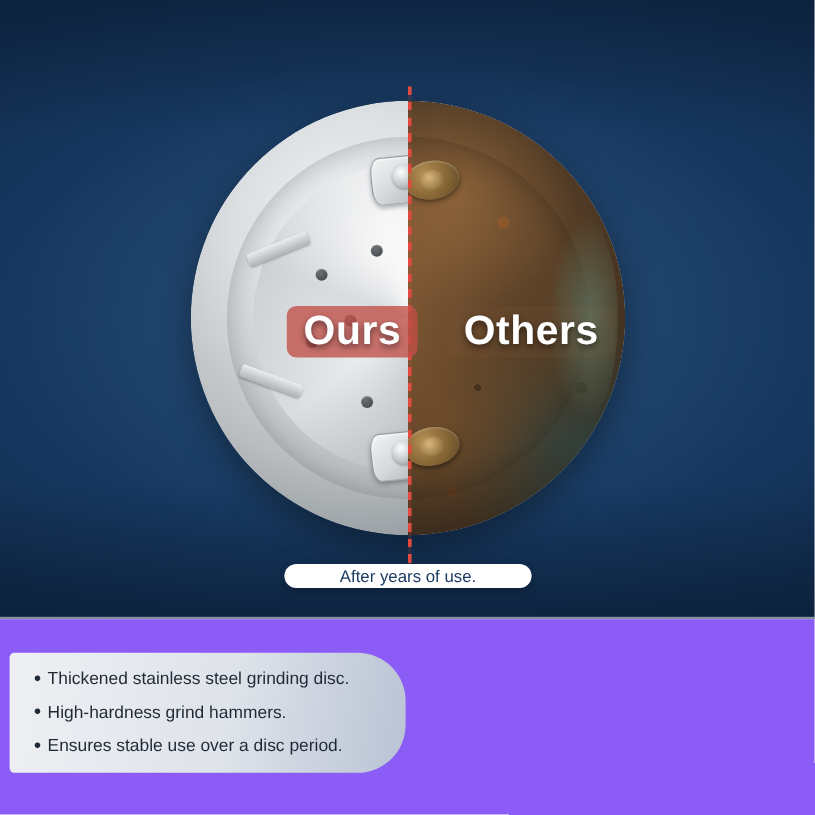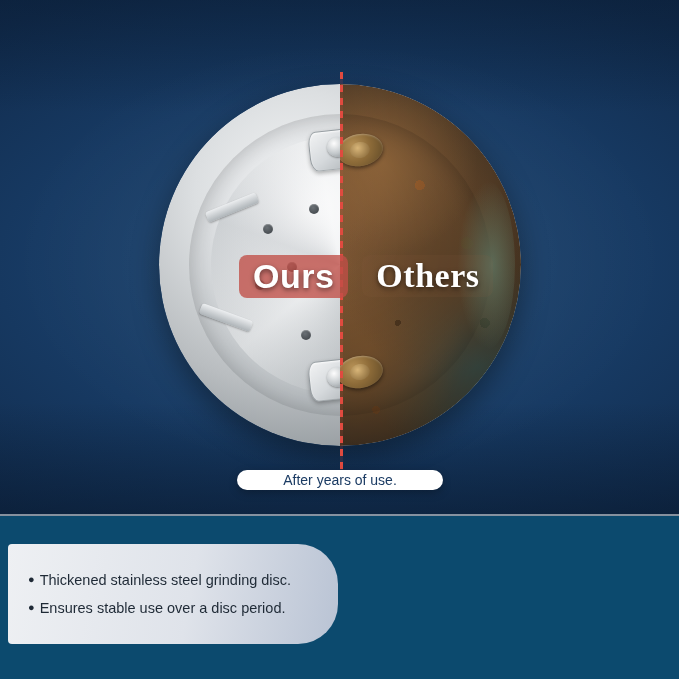"Others" .disc-tag.others { font-family: Liberation Serif, serif -> none; margin-left: 14px -> 24px }
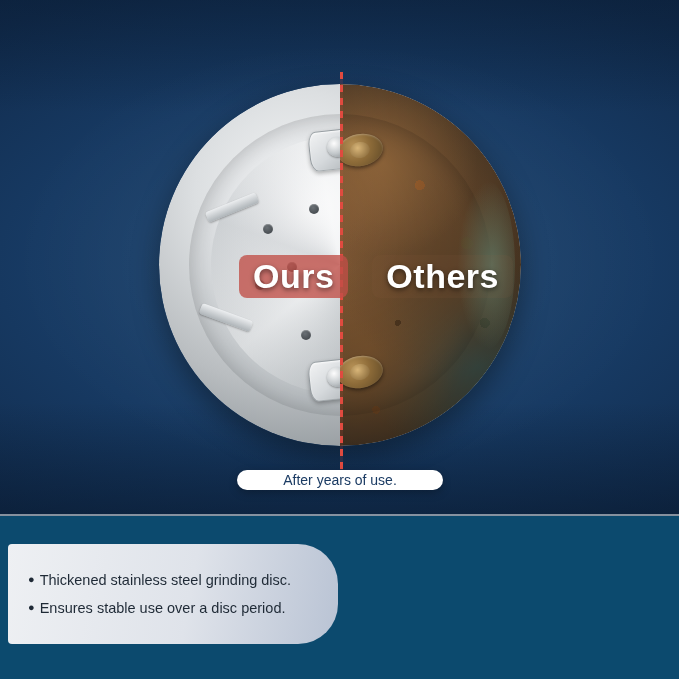"● Thickened stainless steel grinding" #bottom-panel { background: #0c4a6e -> #8b5cf6 }
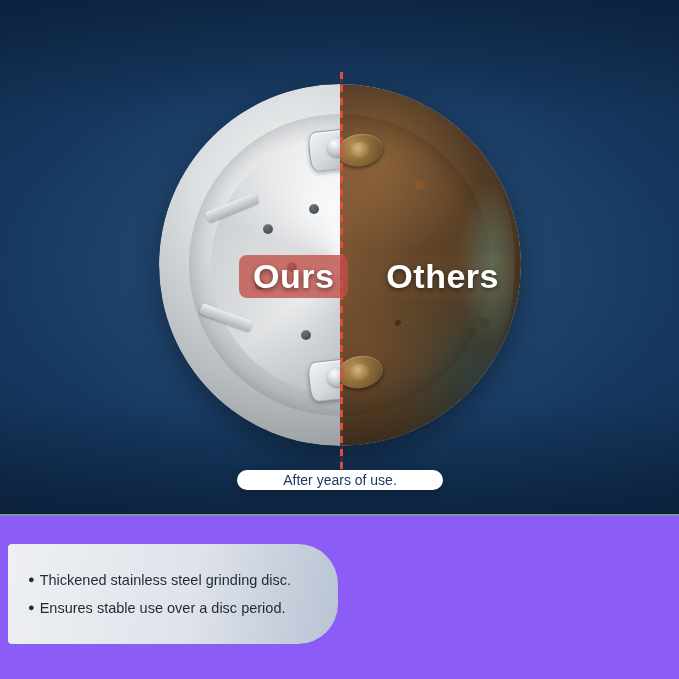"● High-hardness grind hammers." div.bullet { html: none -> <div> <span>●</span><span>High-hardness grind hammers.</span> </div> }
